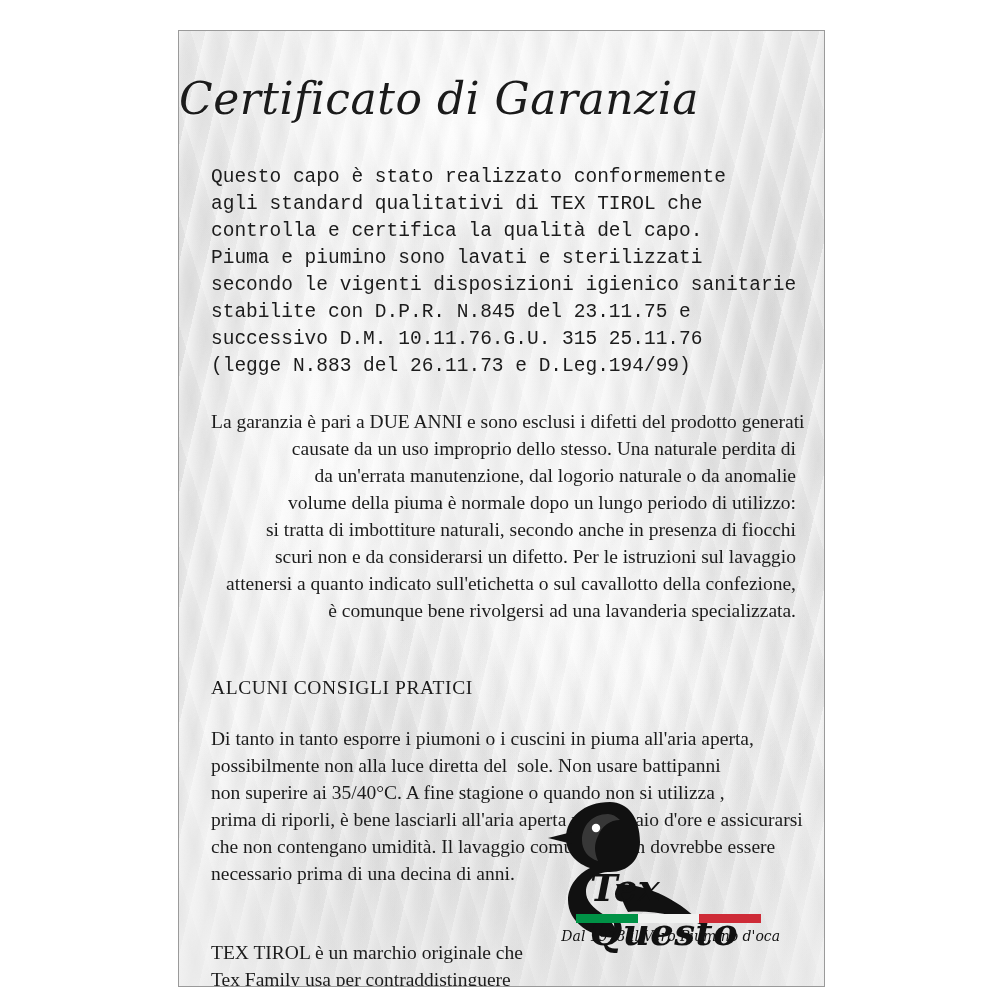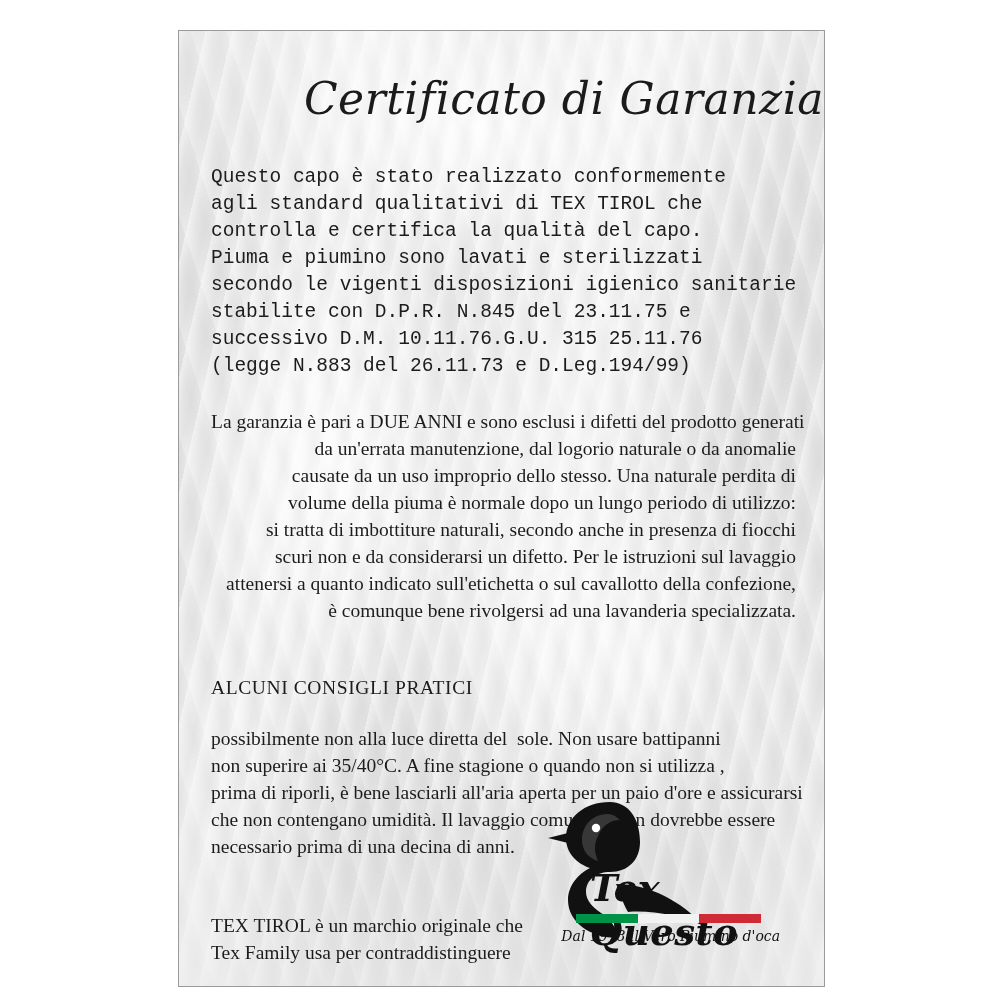"Certificato di Garanzia" #cert-title { text-align: right -> left }
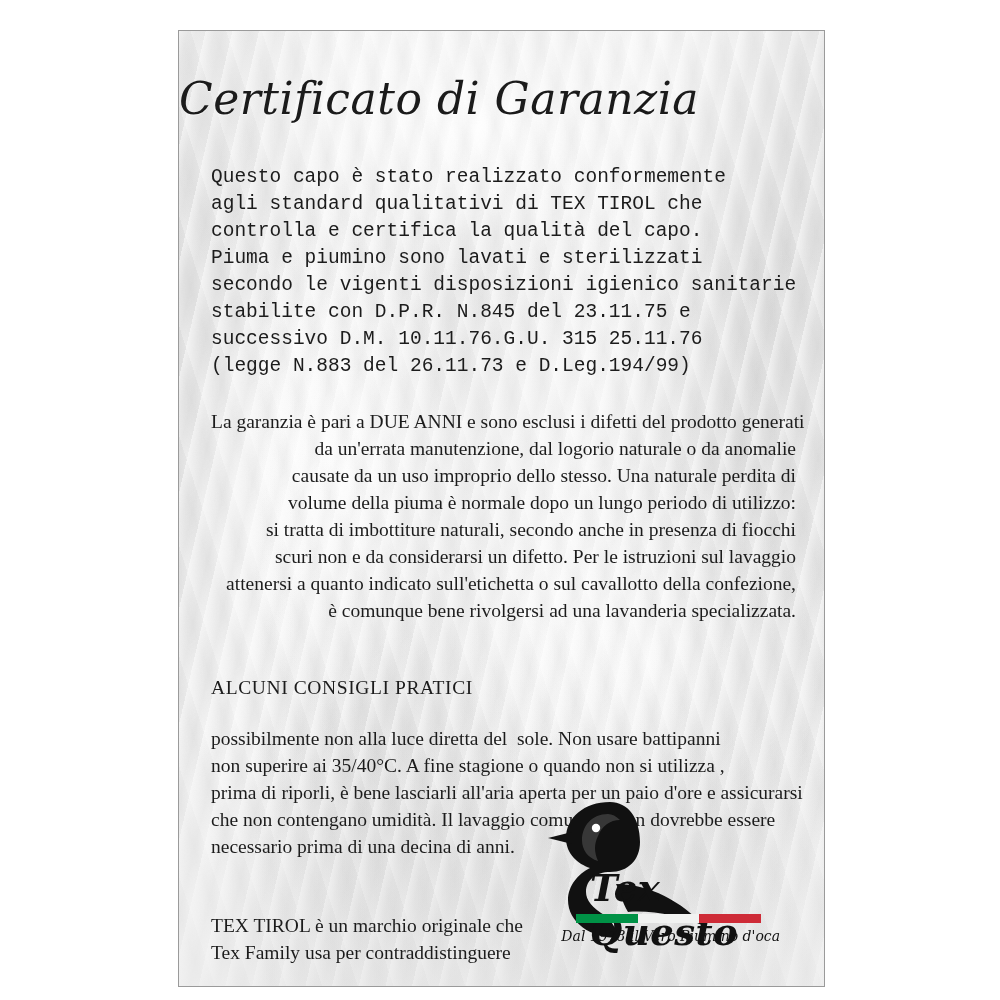"da un'errata manutenzione, dal logorio" div.line { order: before "causate da un uso improprio" -> after "causate da un uso improprio" }
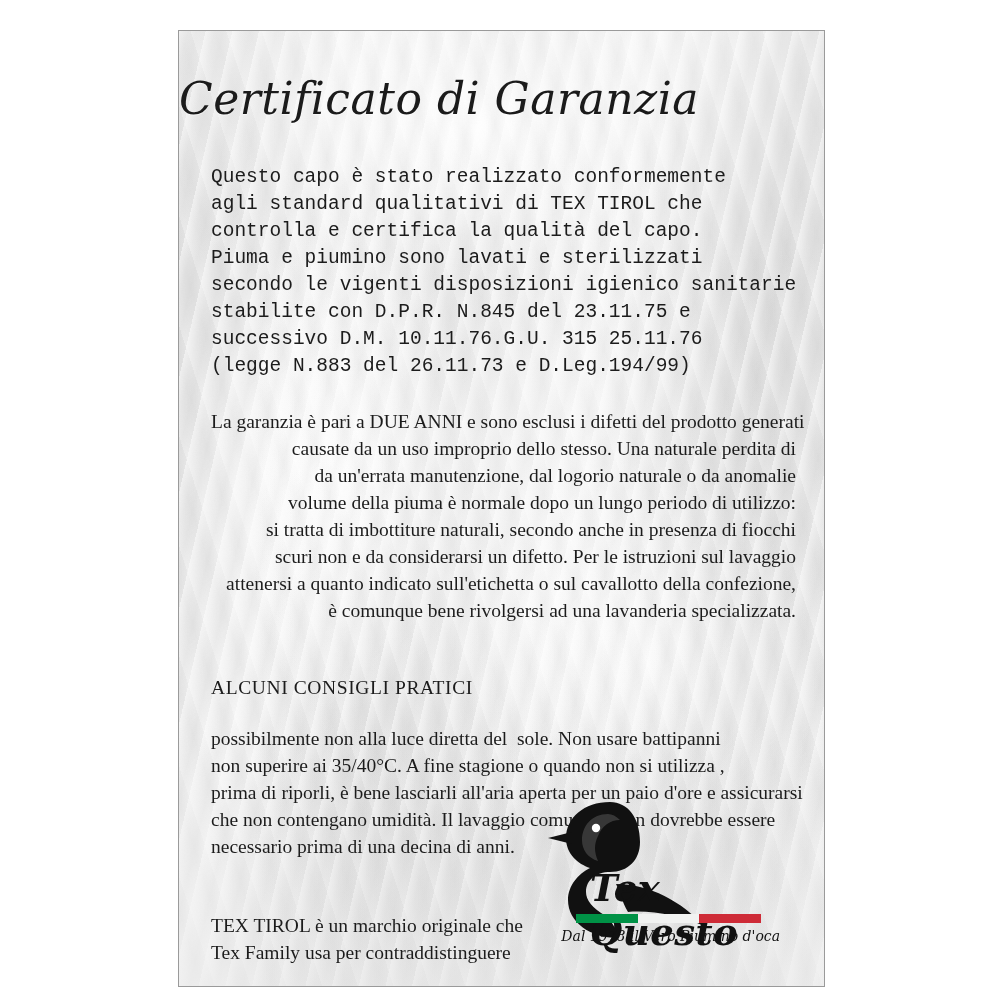"Di tanto in tanto esporre" div.line { html: none -> <div>Di tanto in tanto esporre i piumoni o i cuscini in piuma all'aria aperta,</div> }
